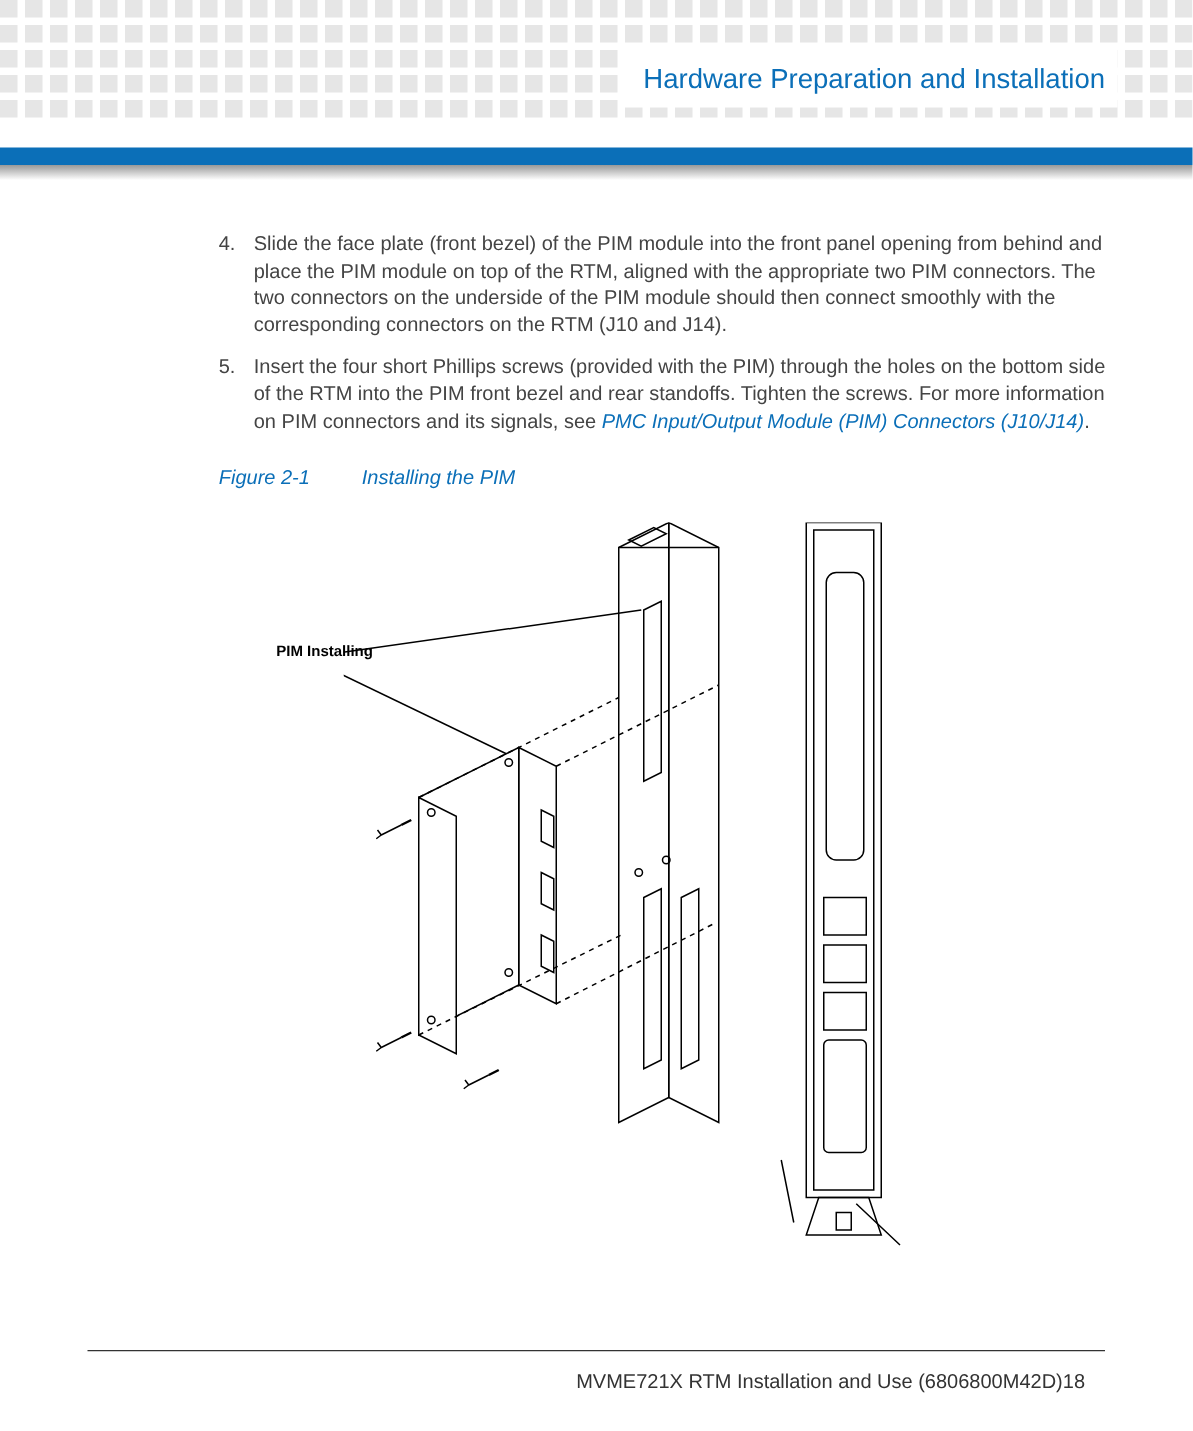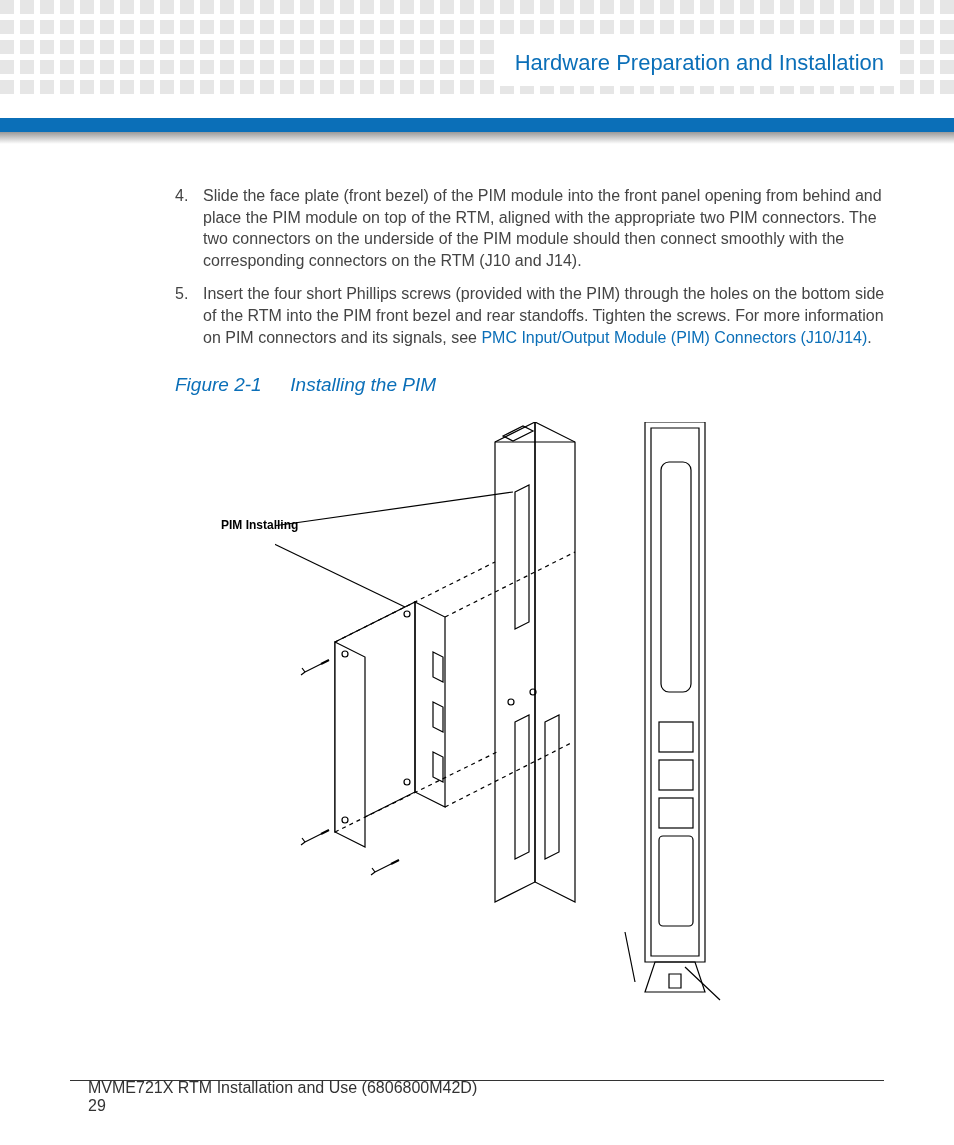"PMC Input/Output Module (PIM) Connectors" .link-text { font-style: none -> italic }
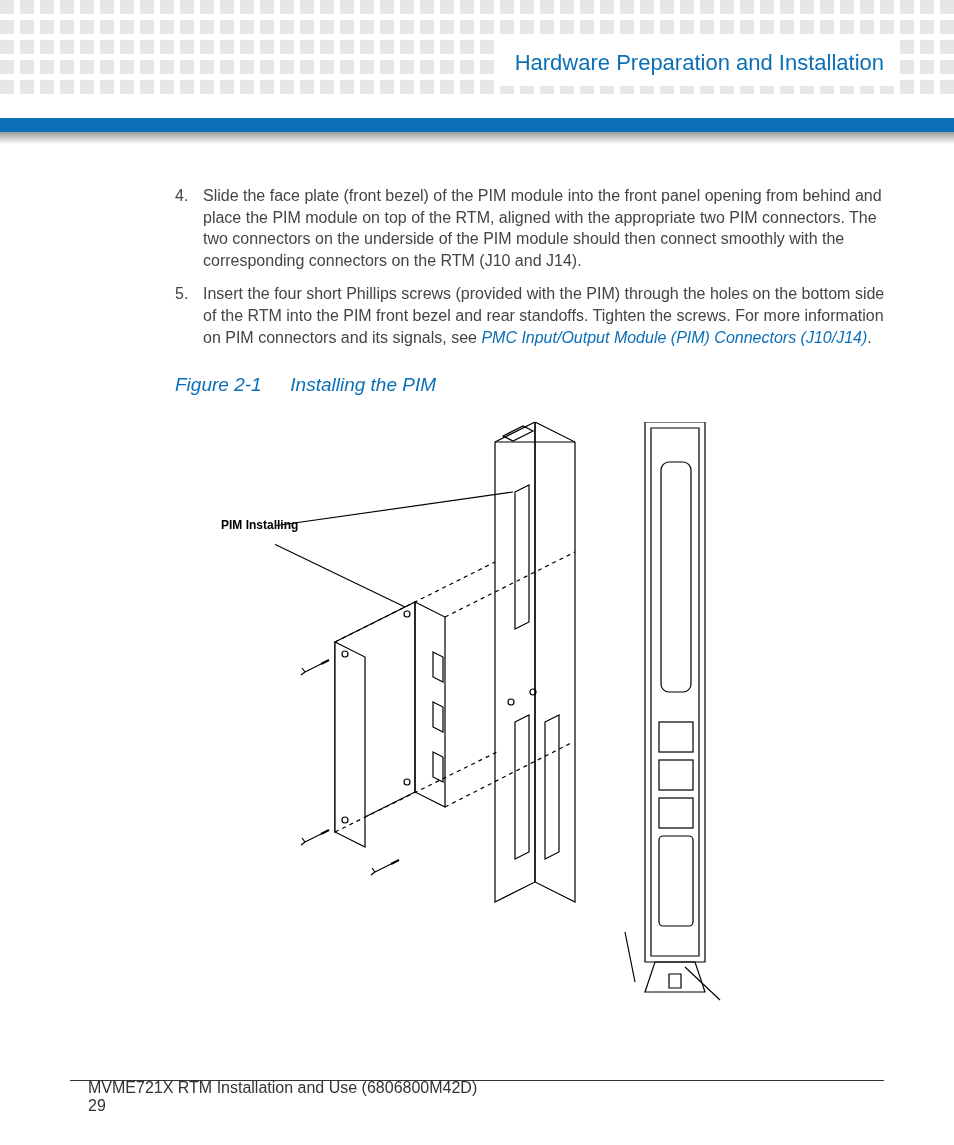"Figure 2-1 Installing the PIM" .figure-caption { font-size: 19px -> 16px }
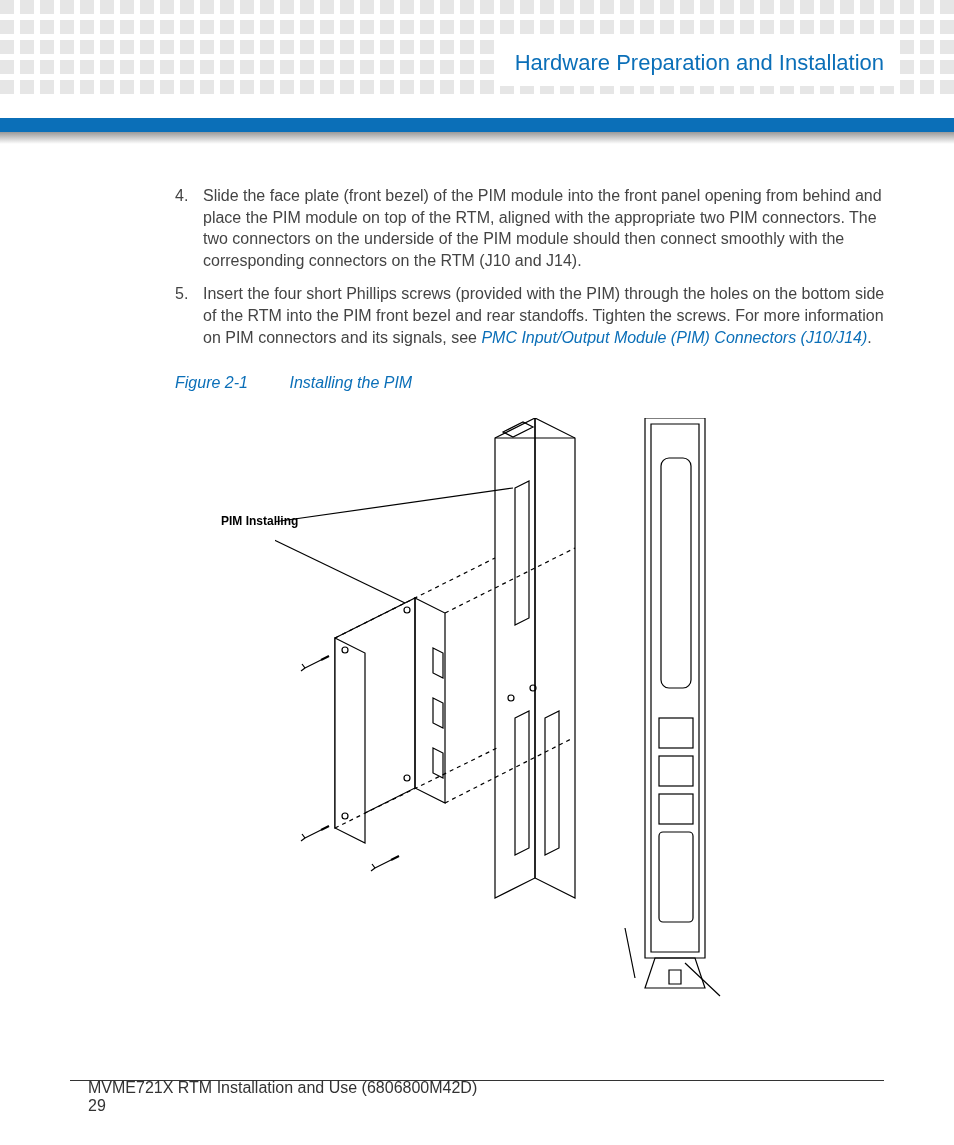"MVME721X RTM Installation and Use" .footer { flex-direction: column -> none; left: 88px -> 54px }
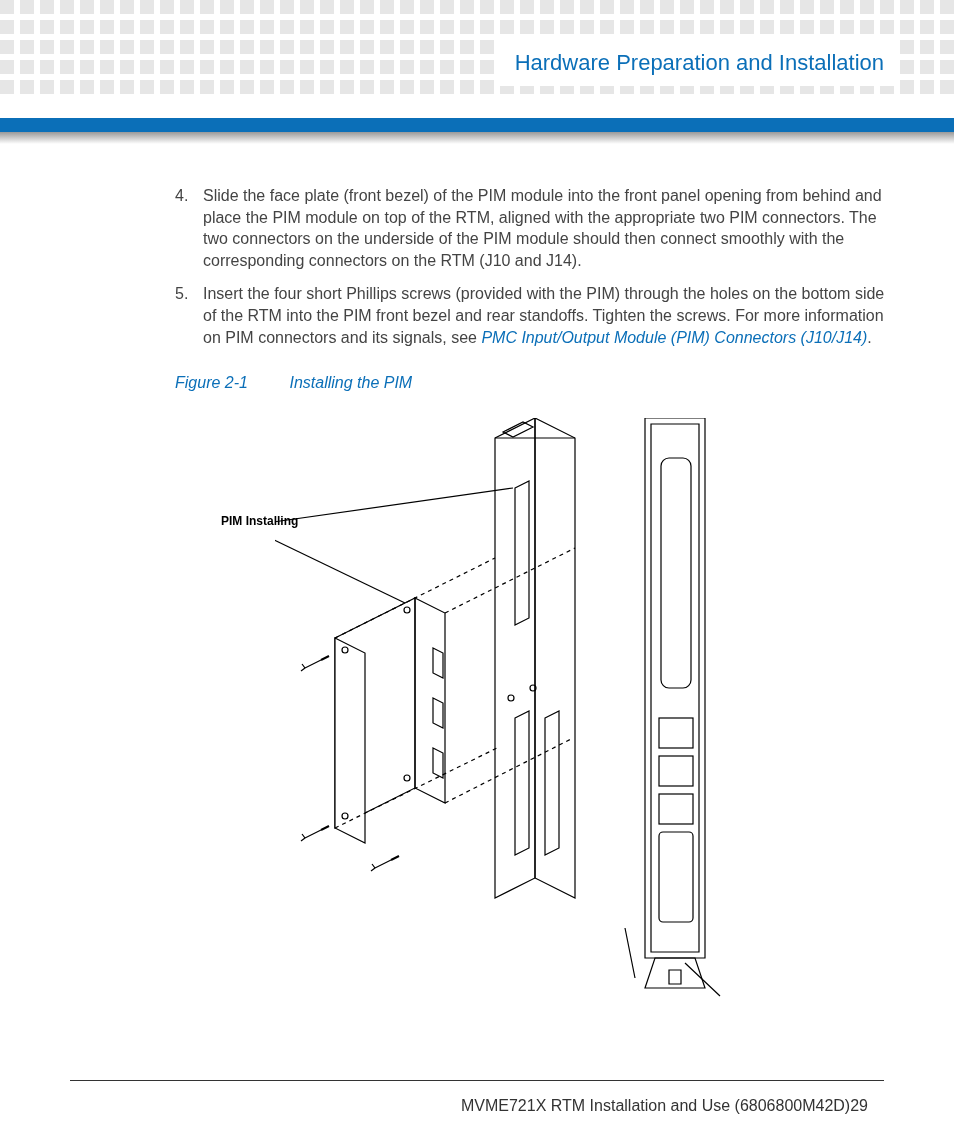"29" span { text: 29 -> 18 }
